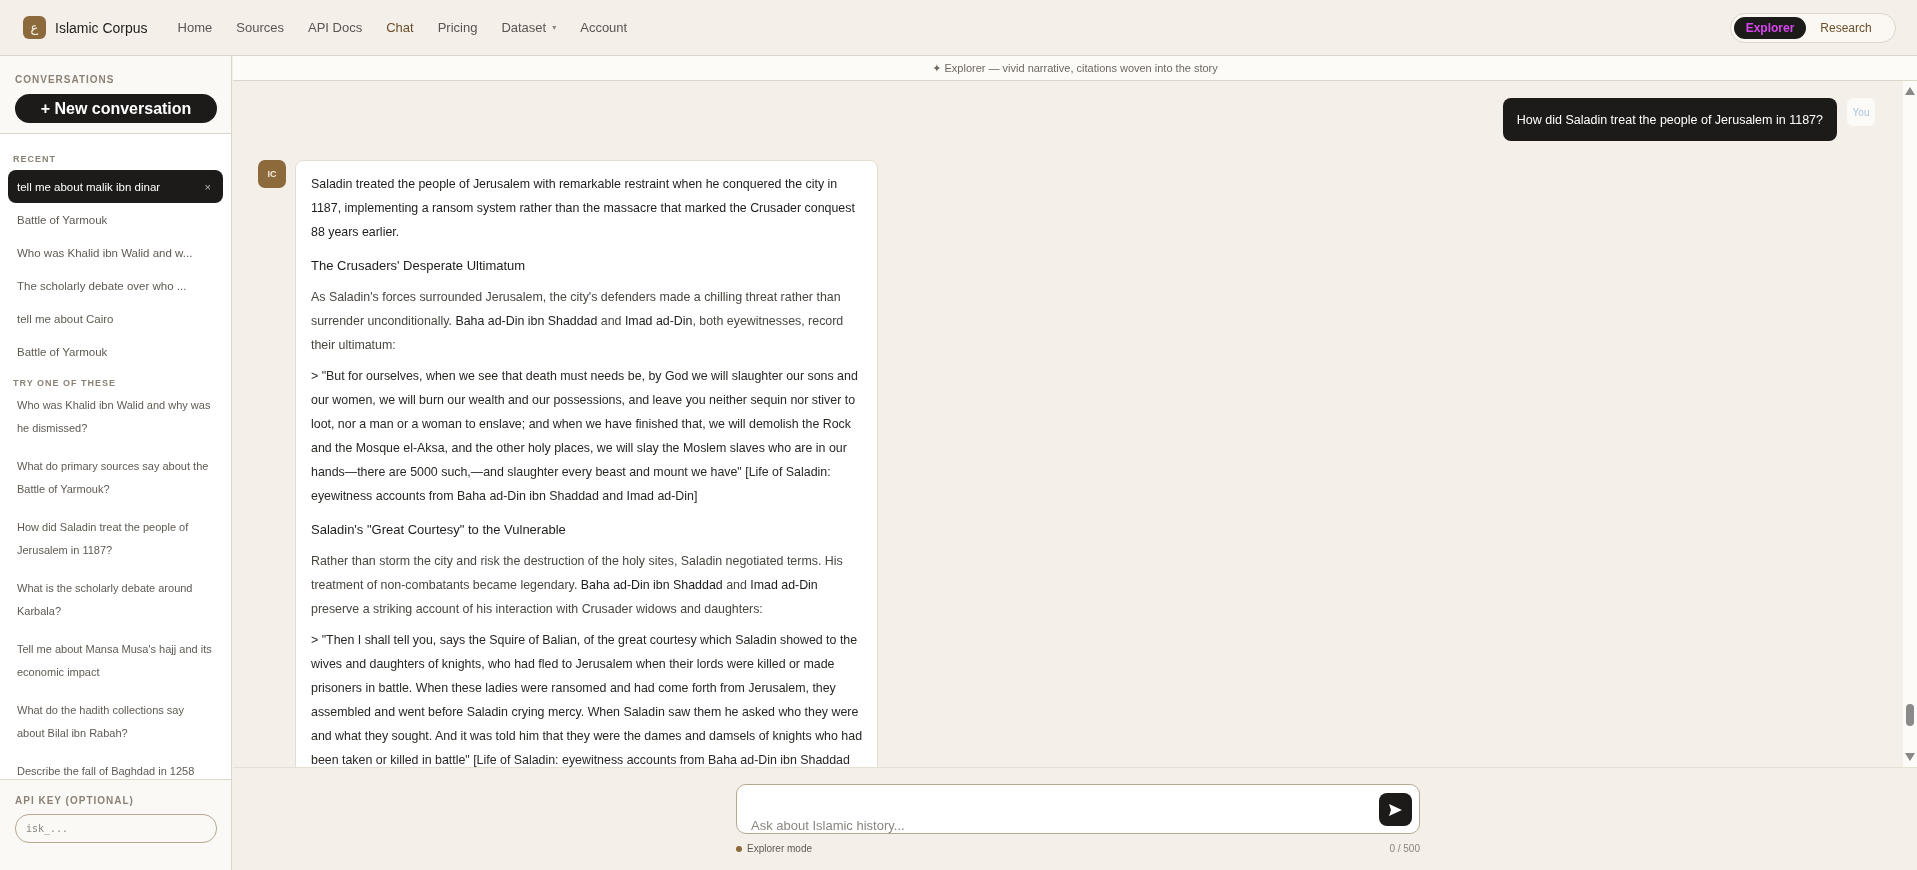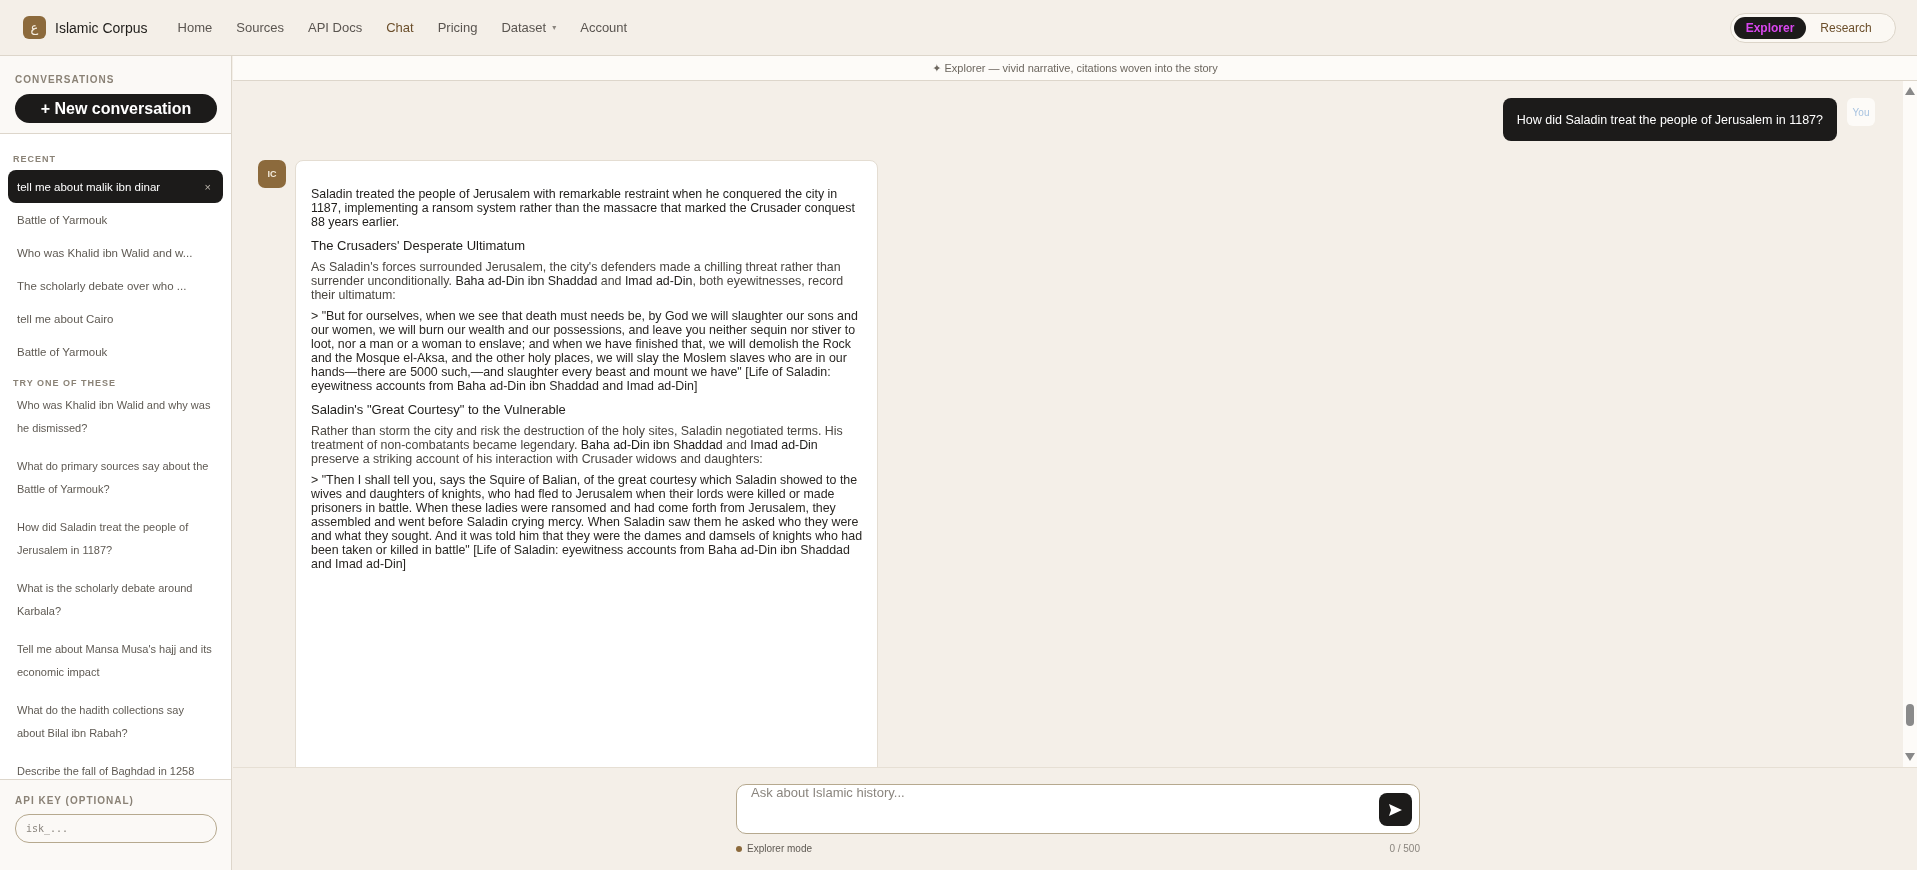"Saladin treated the people of" .assistant-bubble { line-height: 14px -> 24px; padding: 26px 14px 0 15px -> 11px 14px 0 15px }
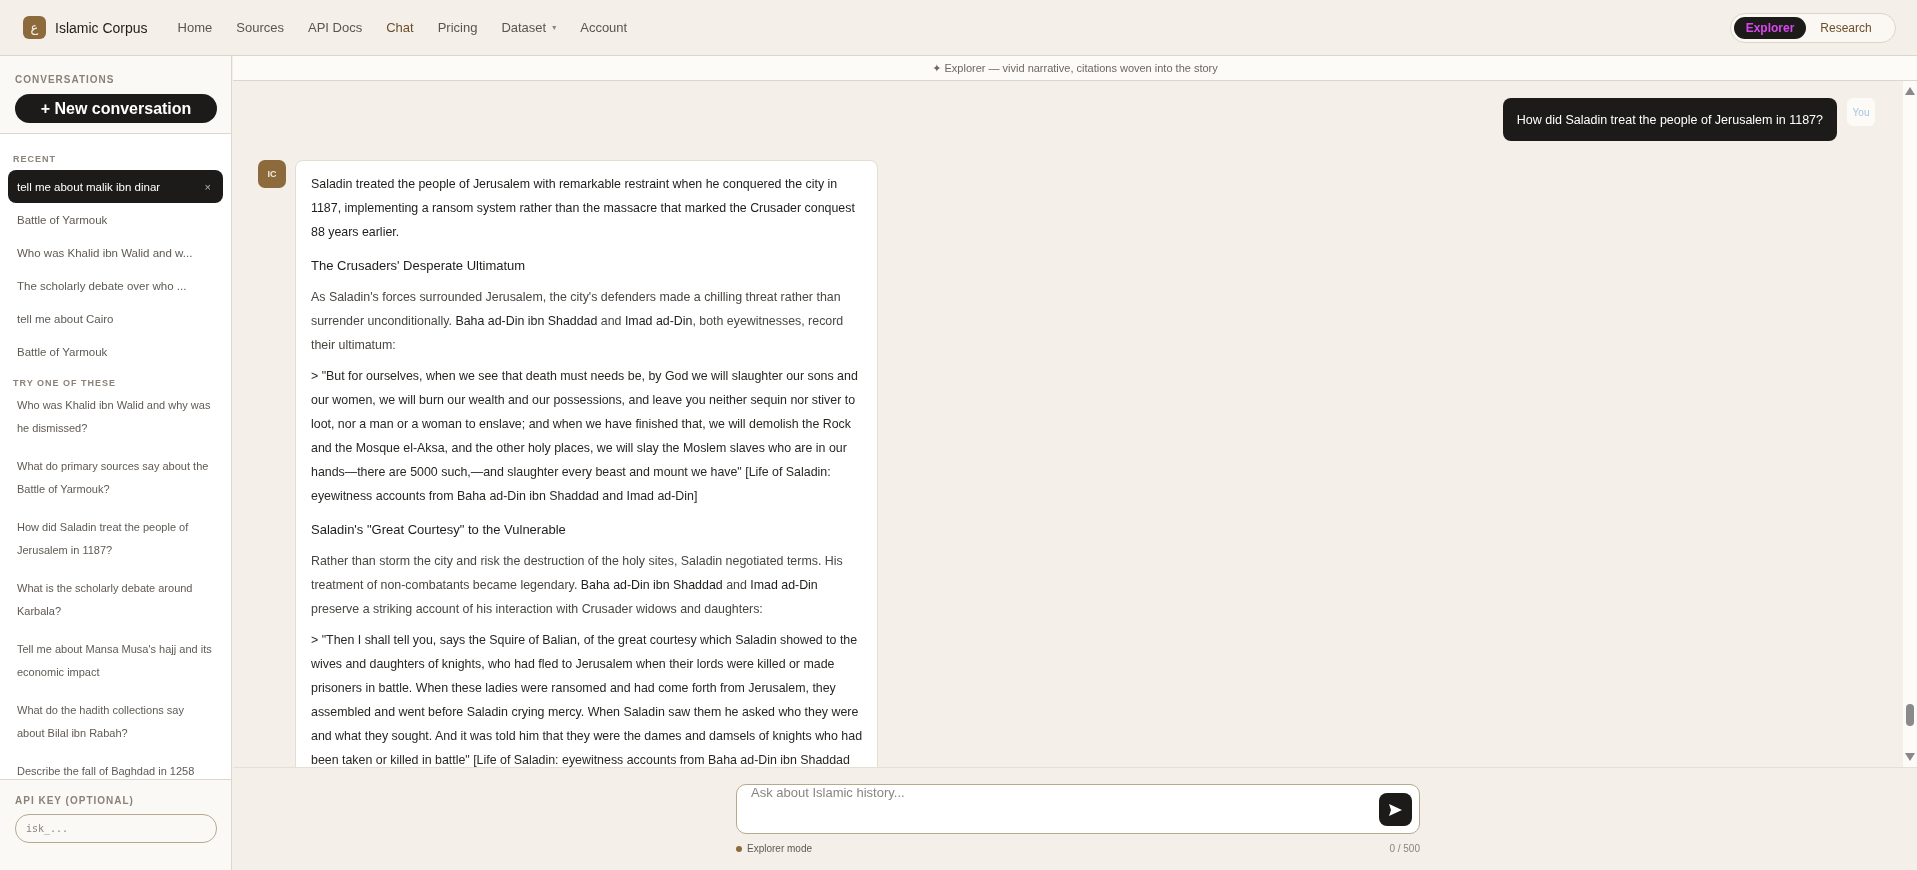"Ask about Islamic history..." .composer { align-items: flex-start -> flex-end }
